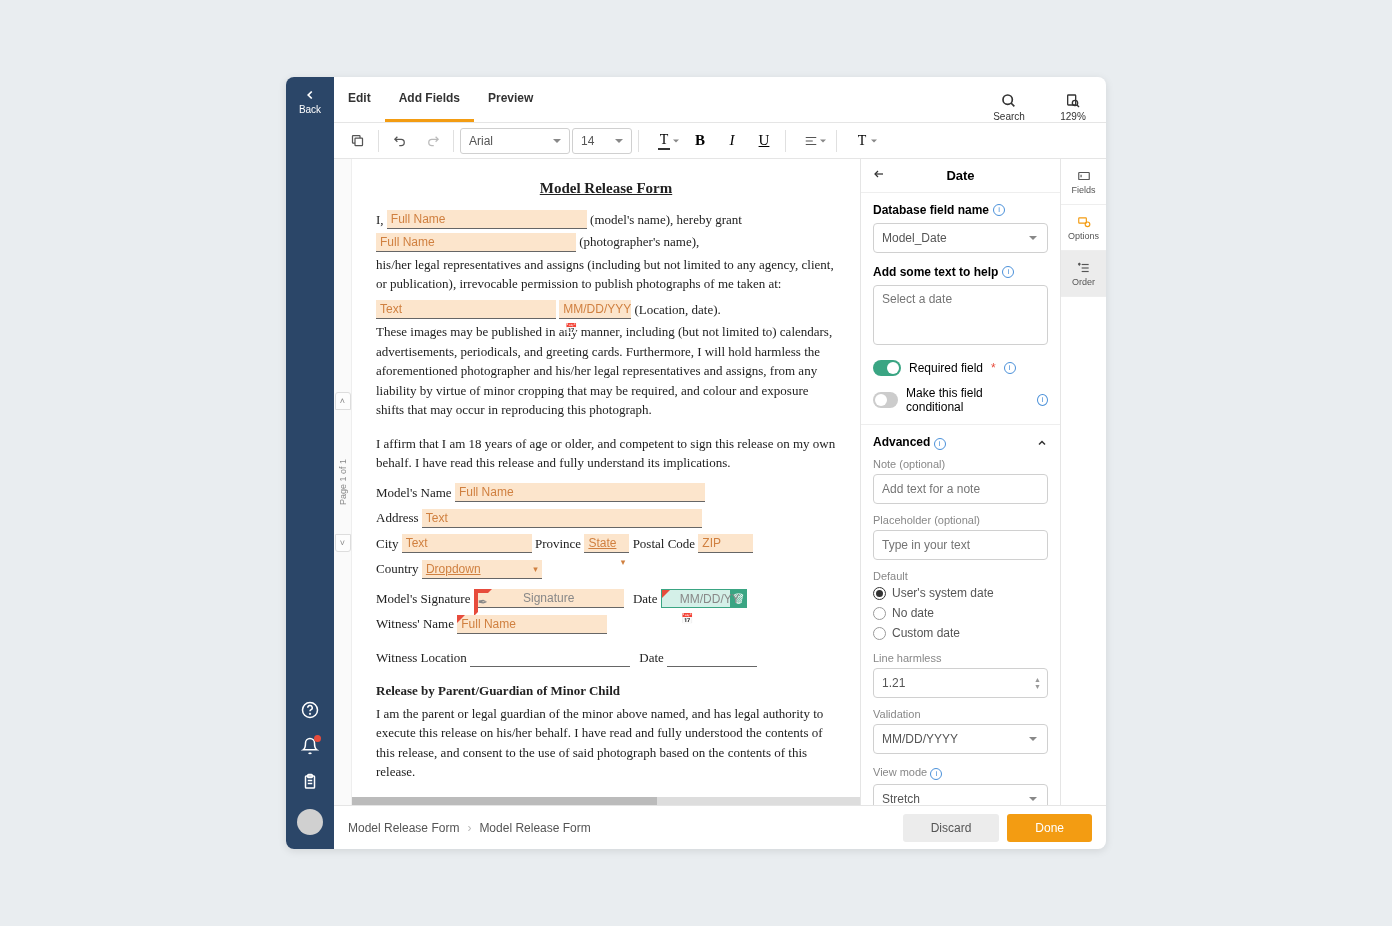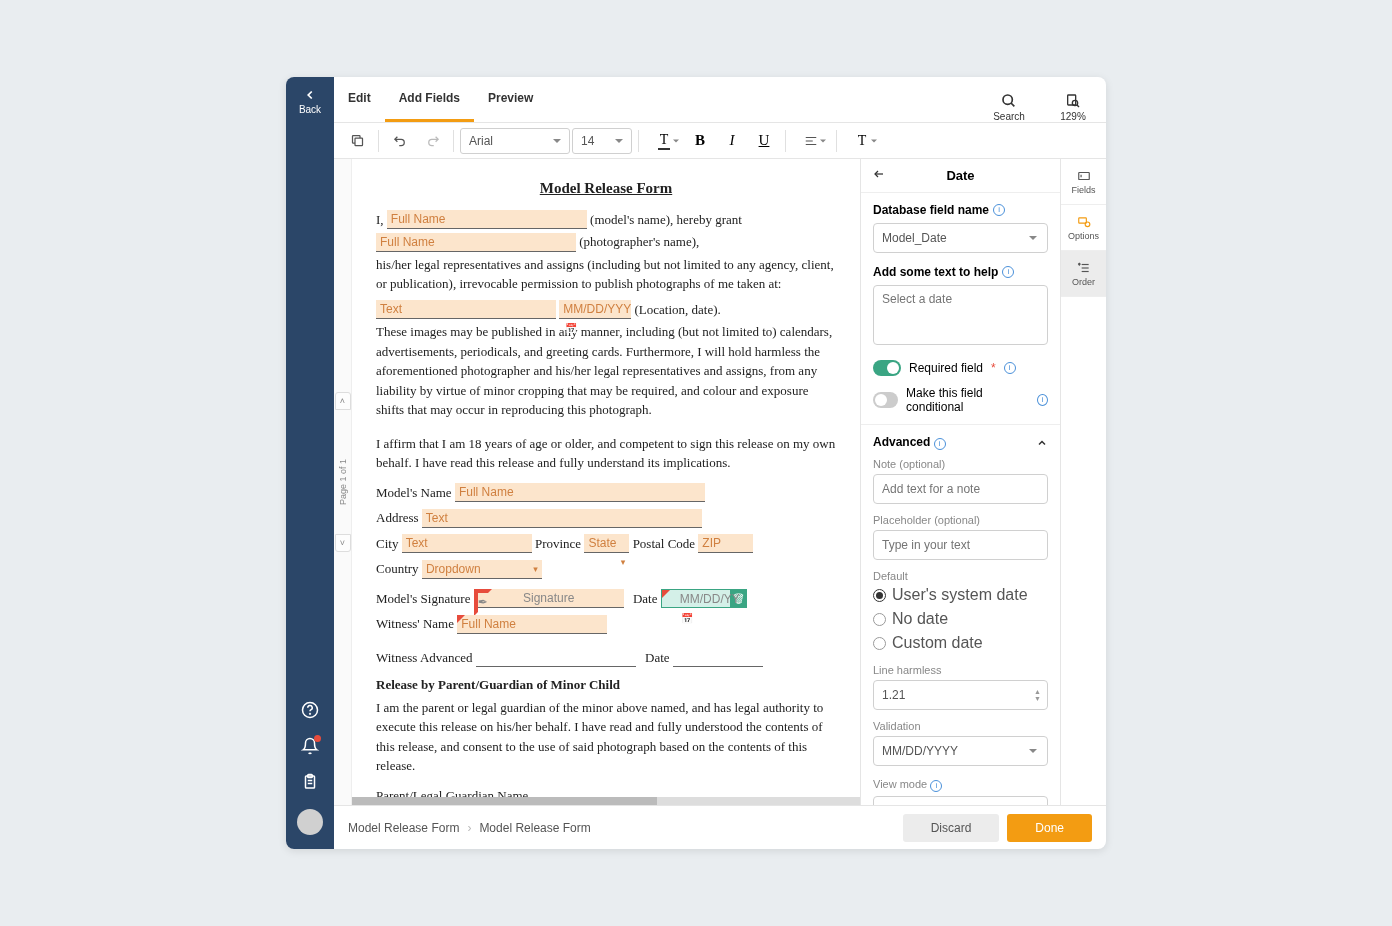"State" .field.dd { text-decoration: none -> underline }
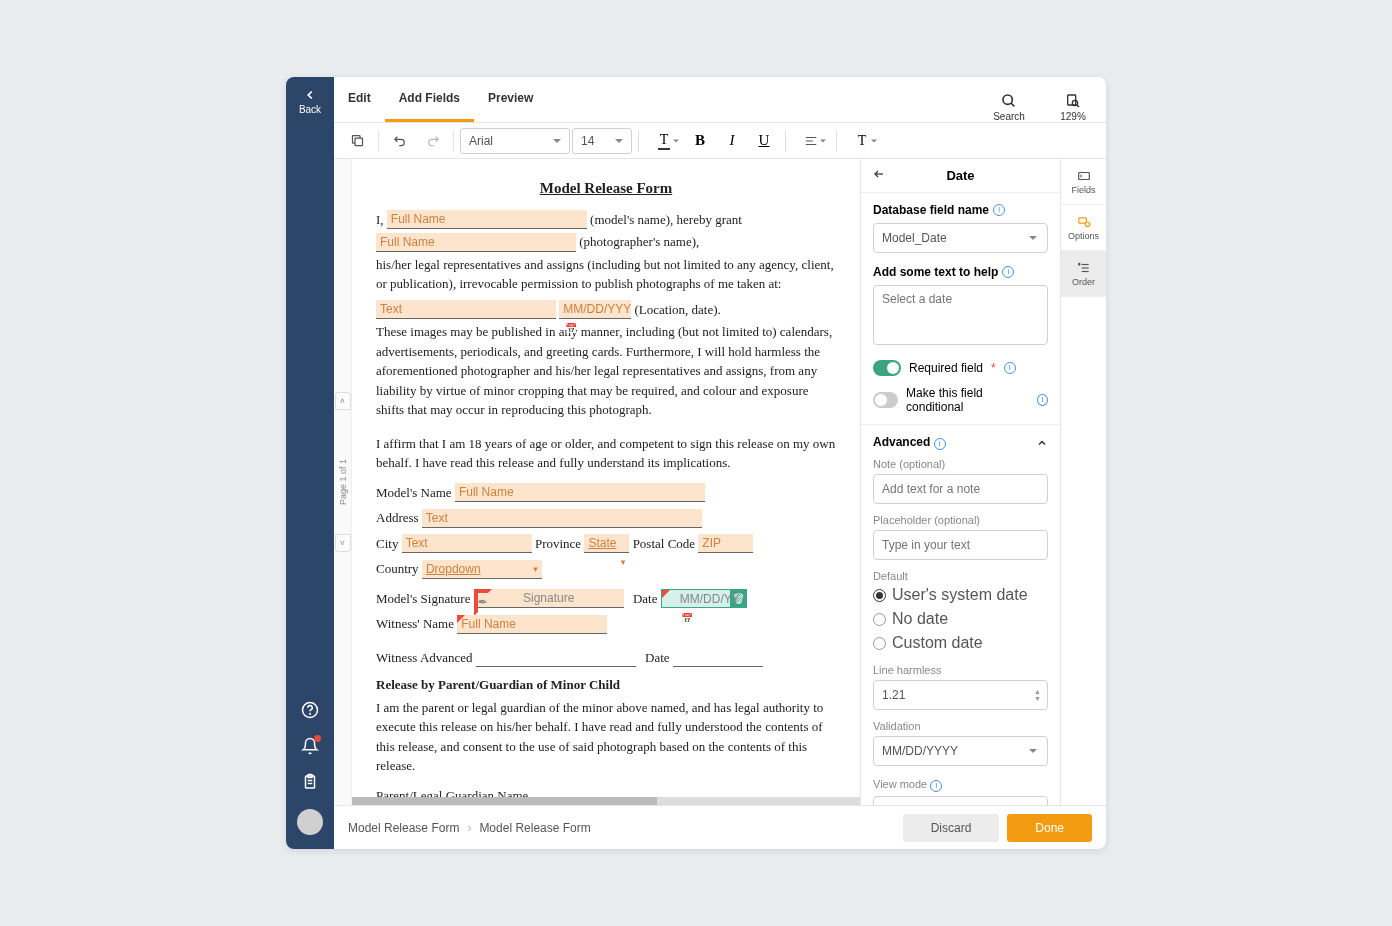"User's system date" .radio-row { align-items: center -> flex-end; font-size: 16px -> 12px }
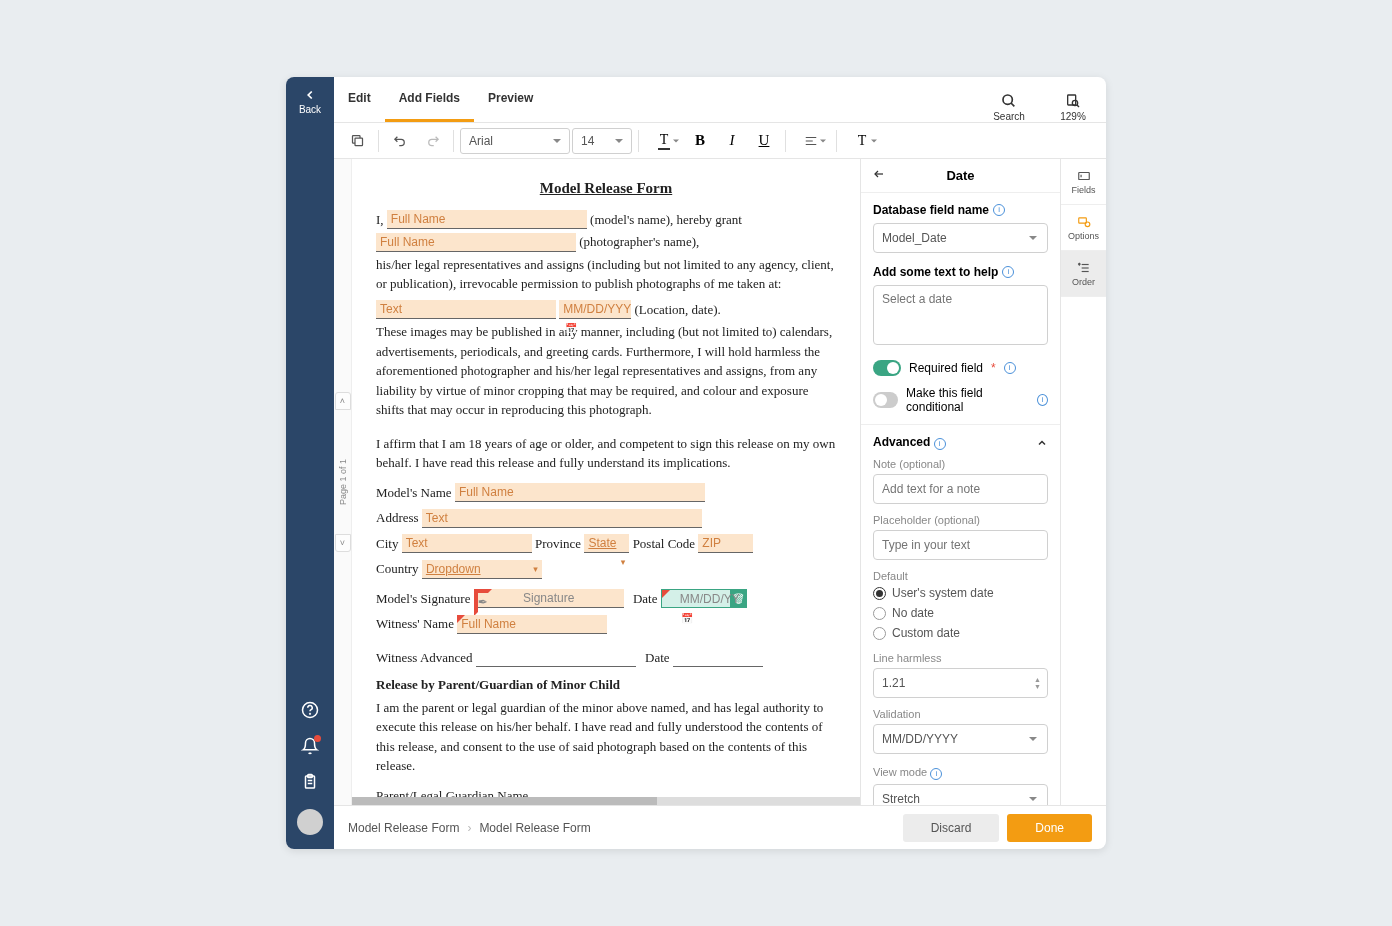"Witness Advanced" span { text: Advanced -> Location }
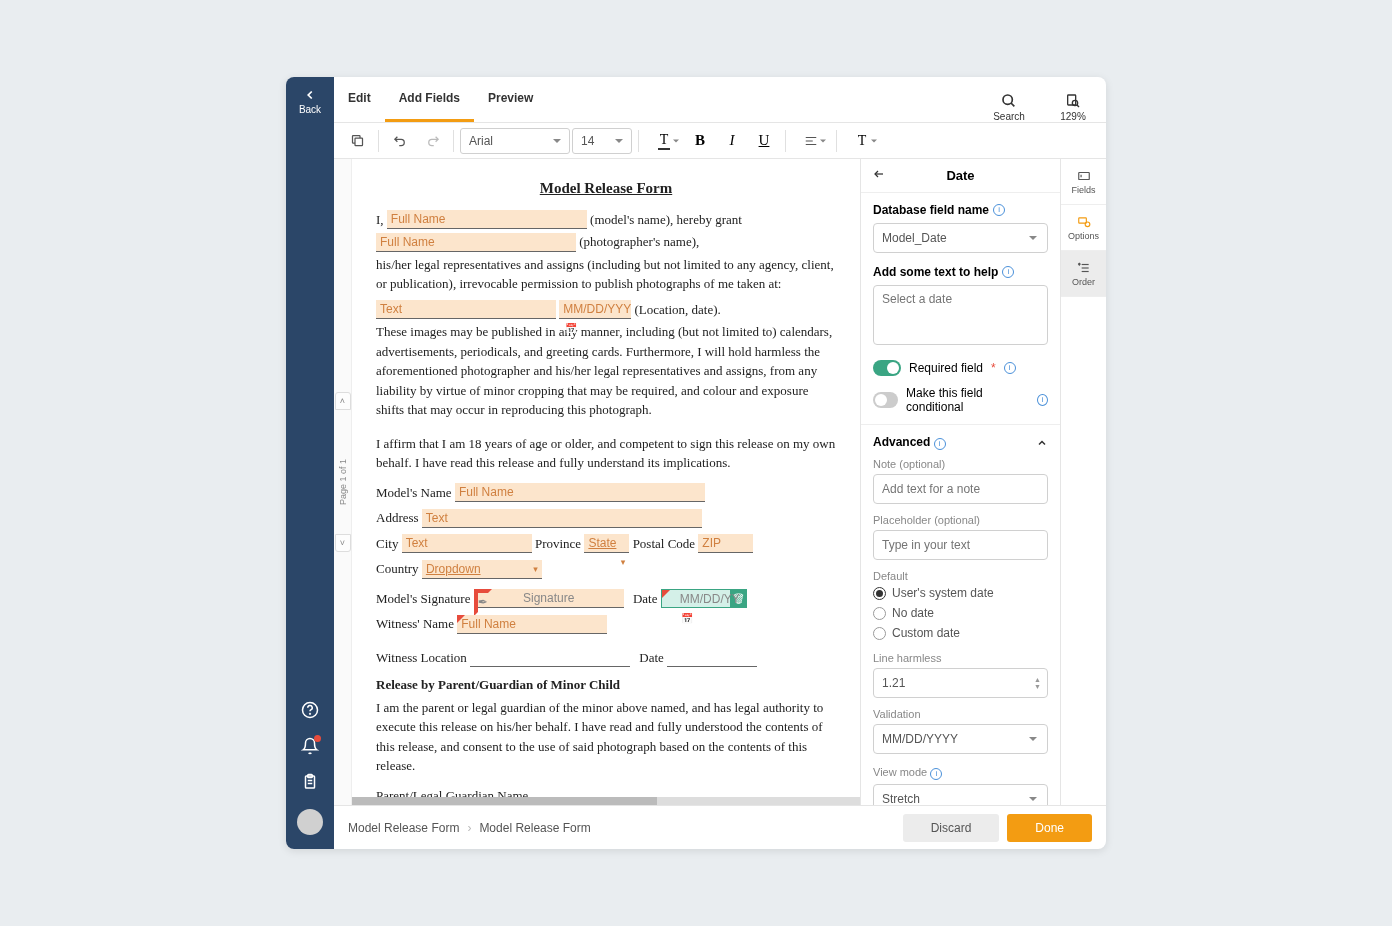"Release by Parent/Guardian of Minor" .section-h { margin-top: 8px -> 14px }
